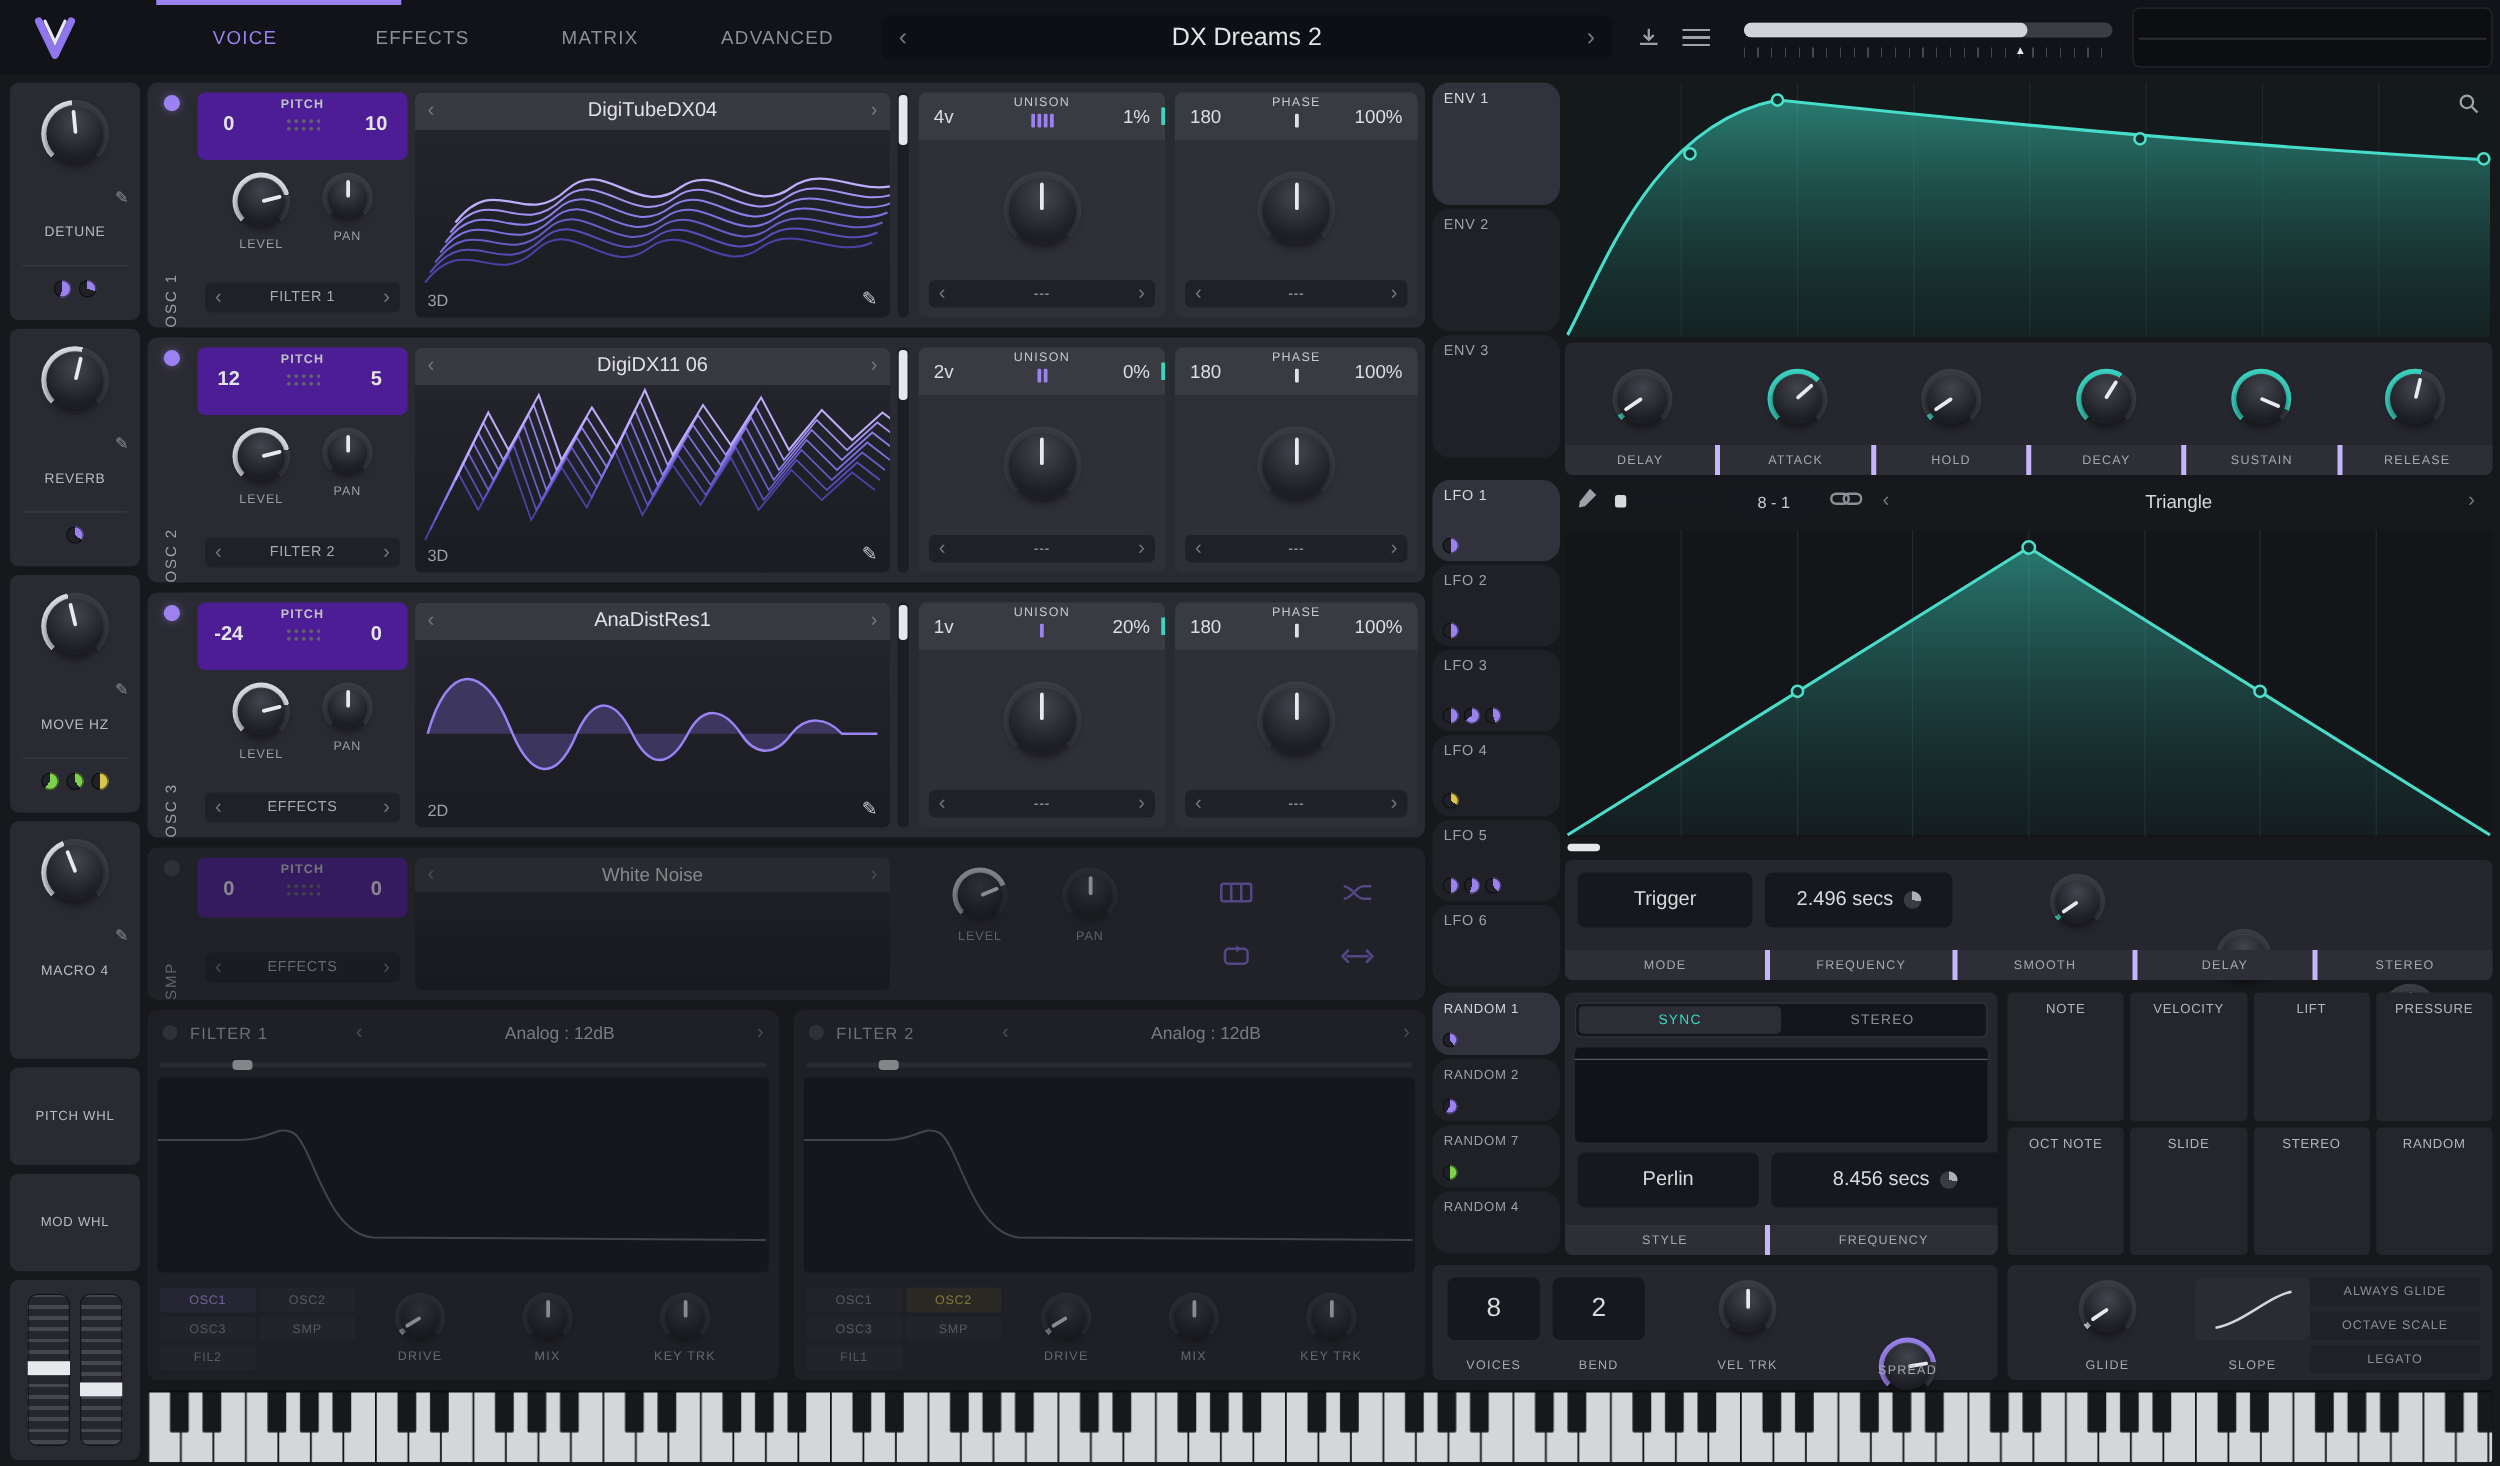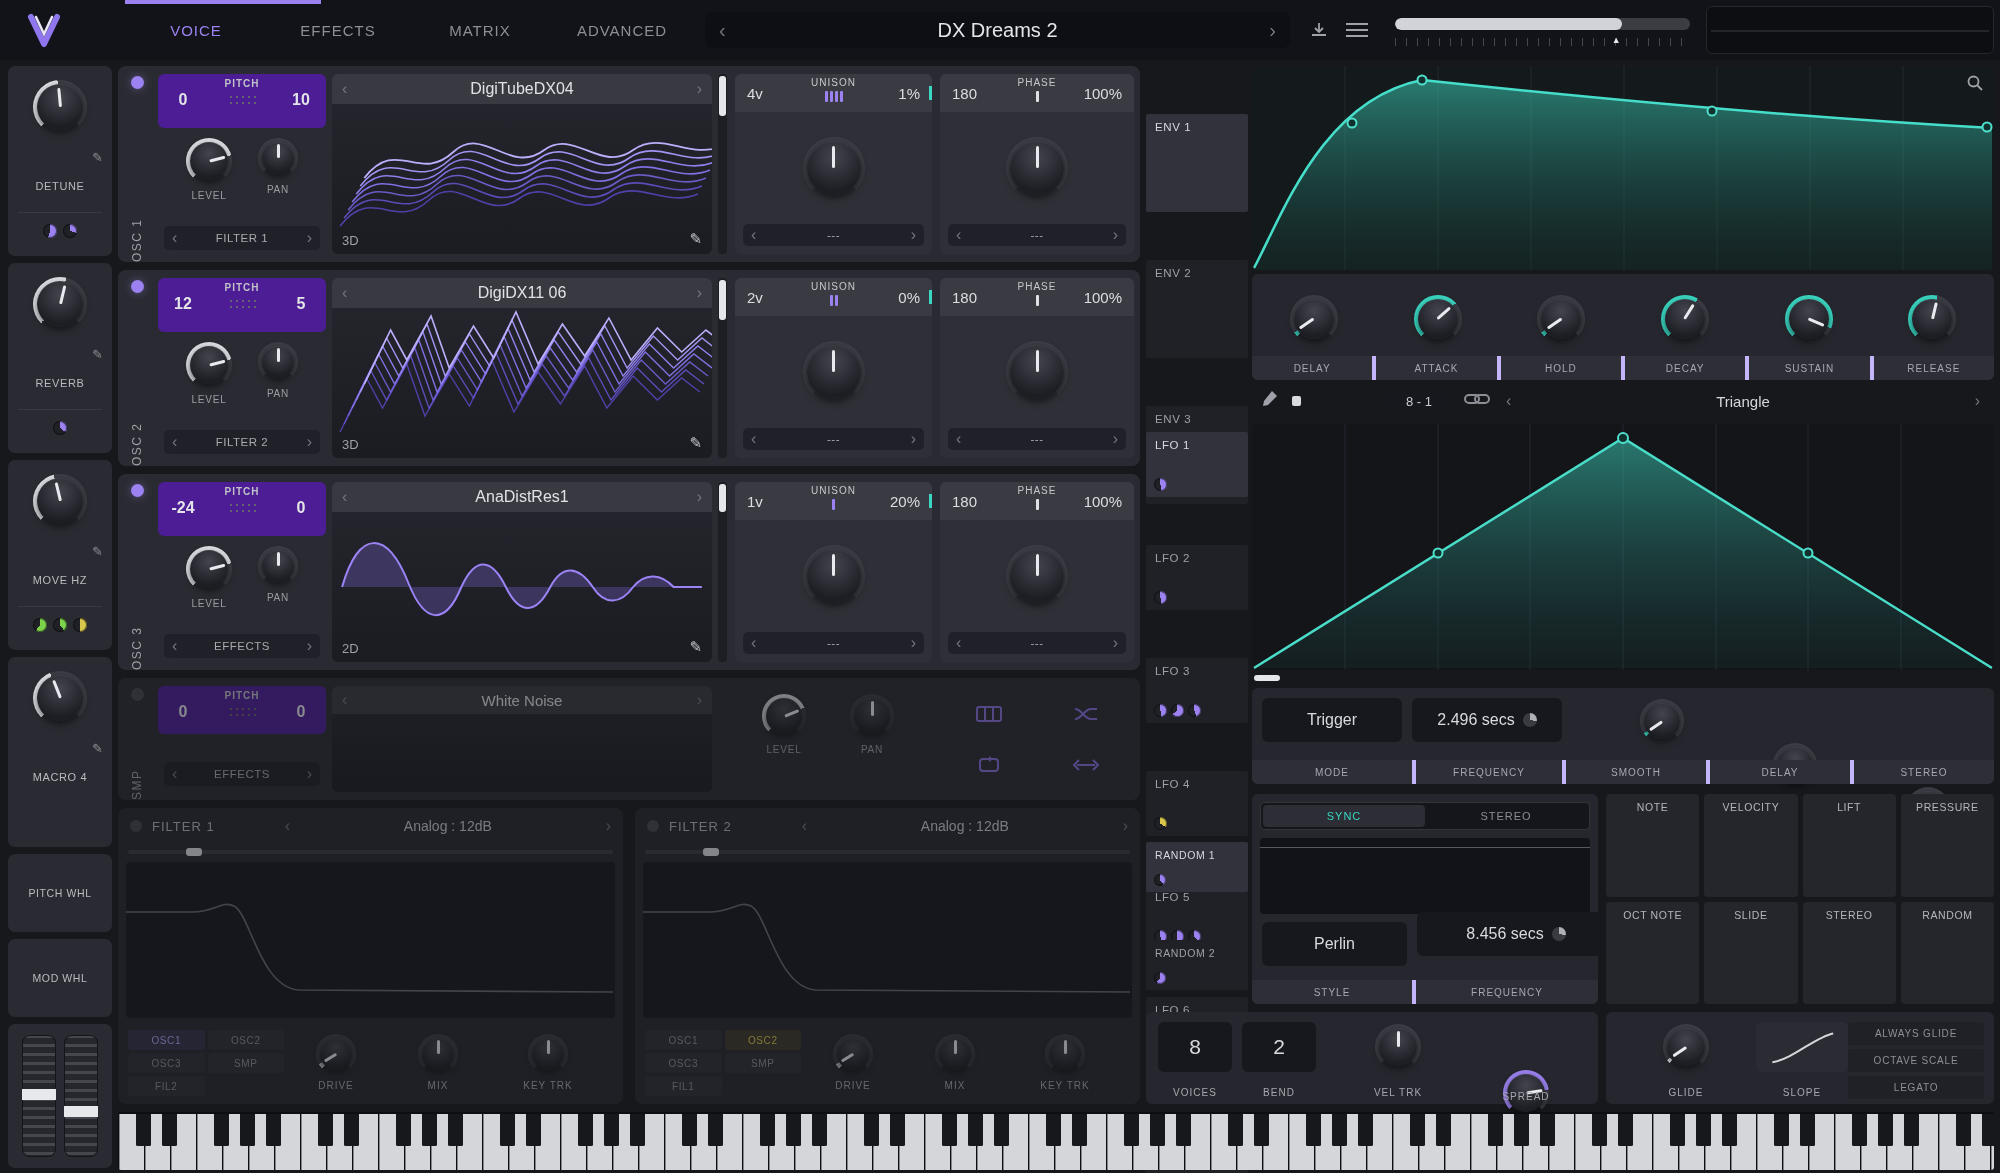"ENV 1" .rtab { border-radius: 2px -> 14px; margin-top: 48px -> none }
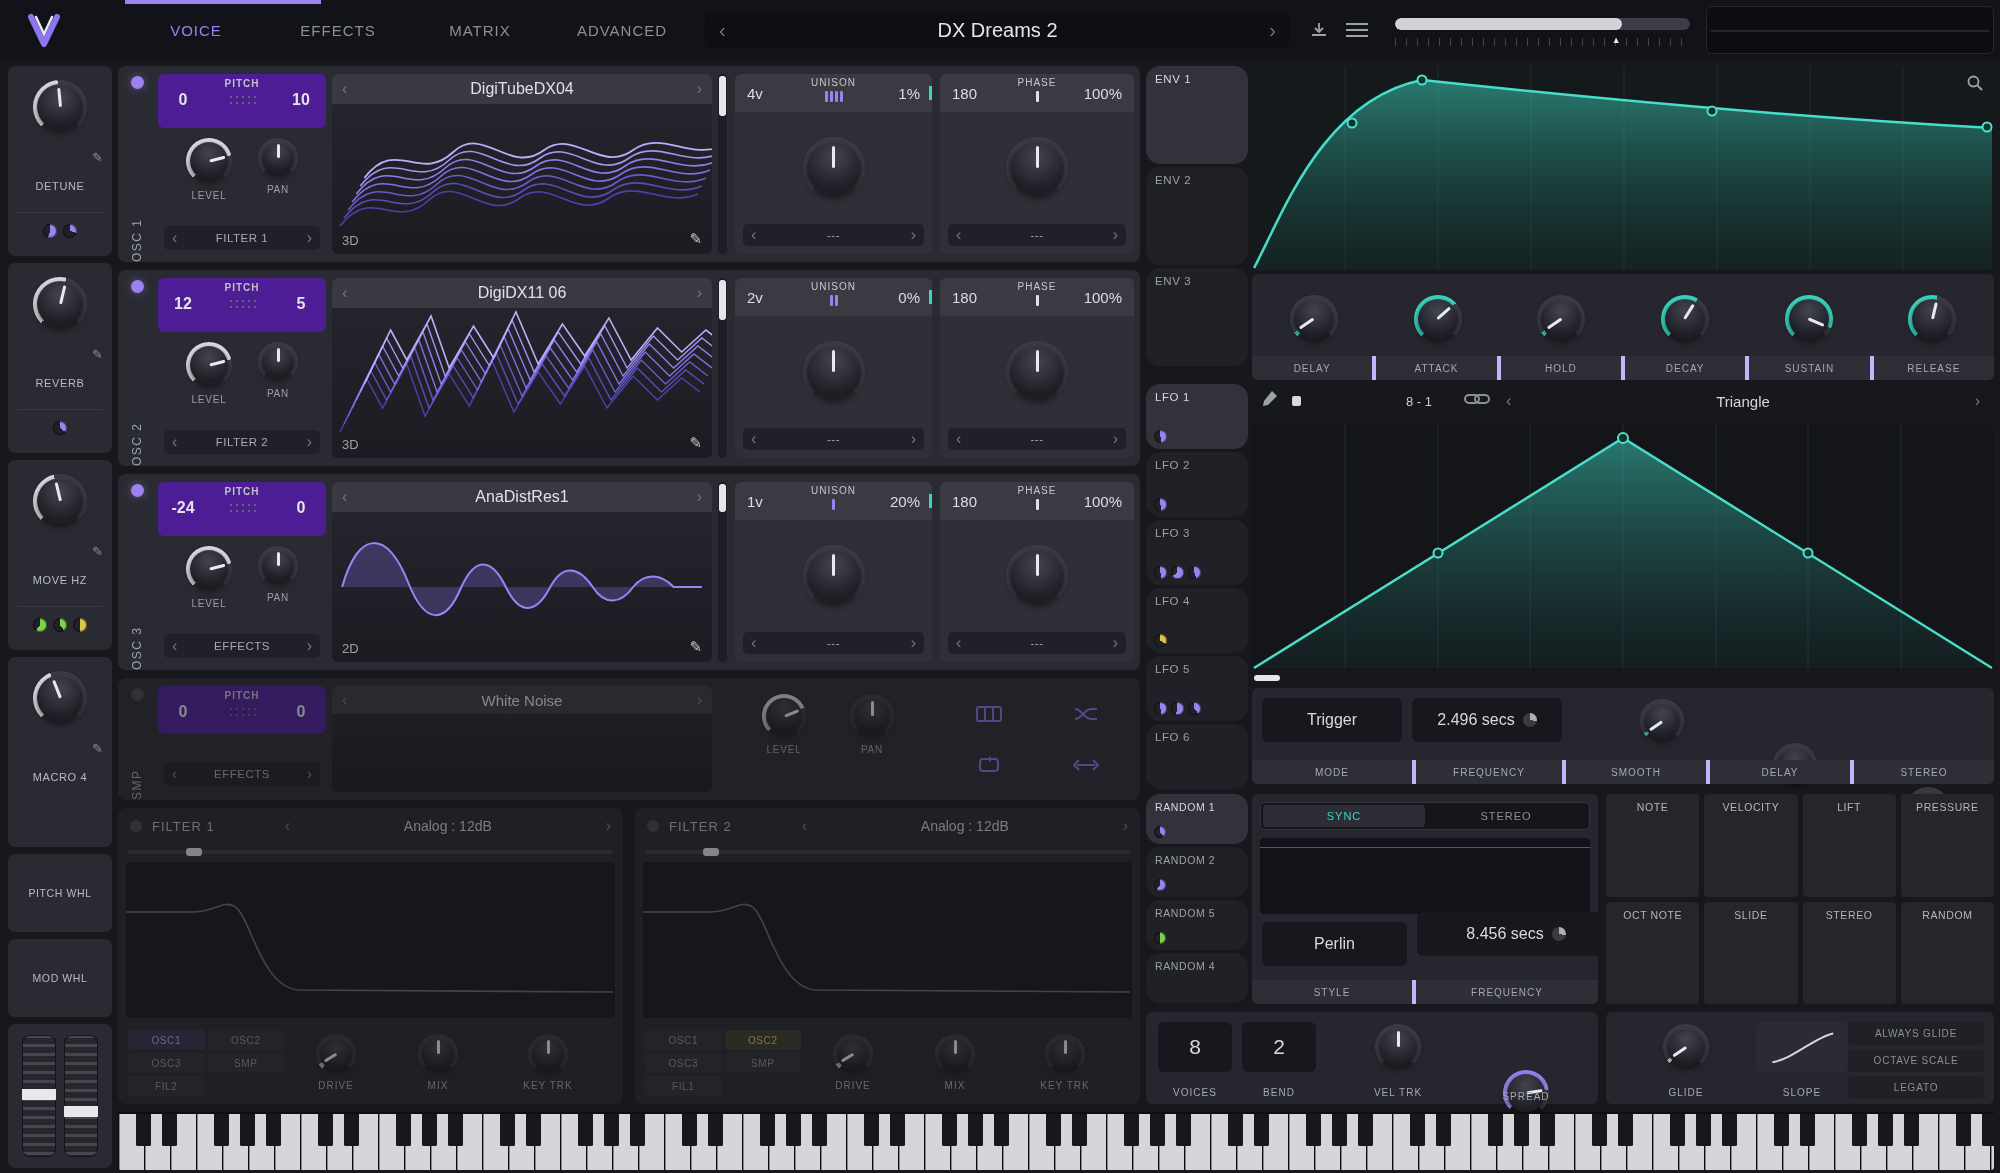"RANDOM 5" span.tl { text: 5 -> 7 }
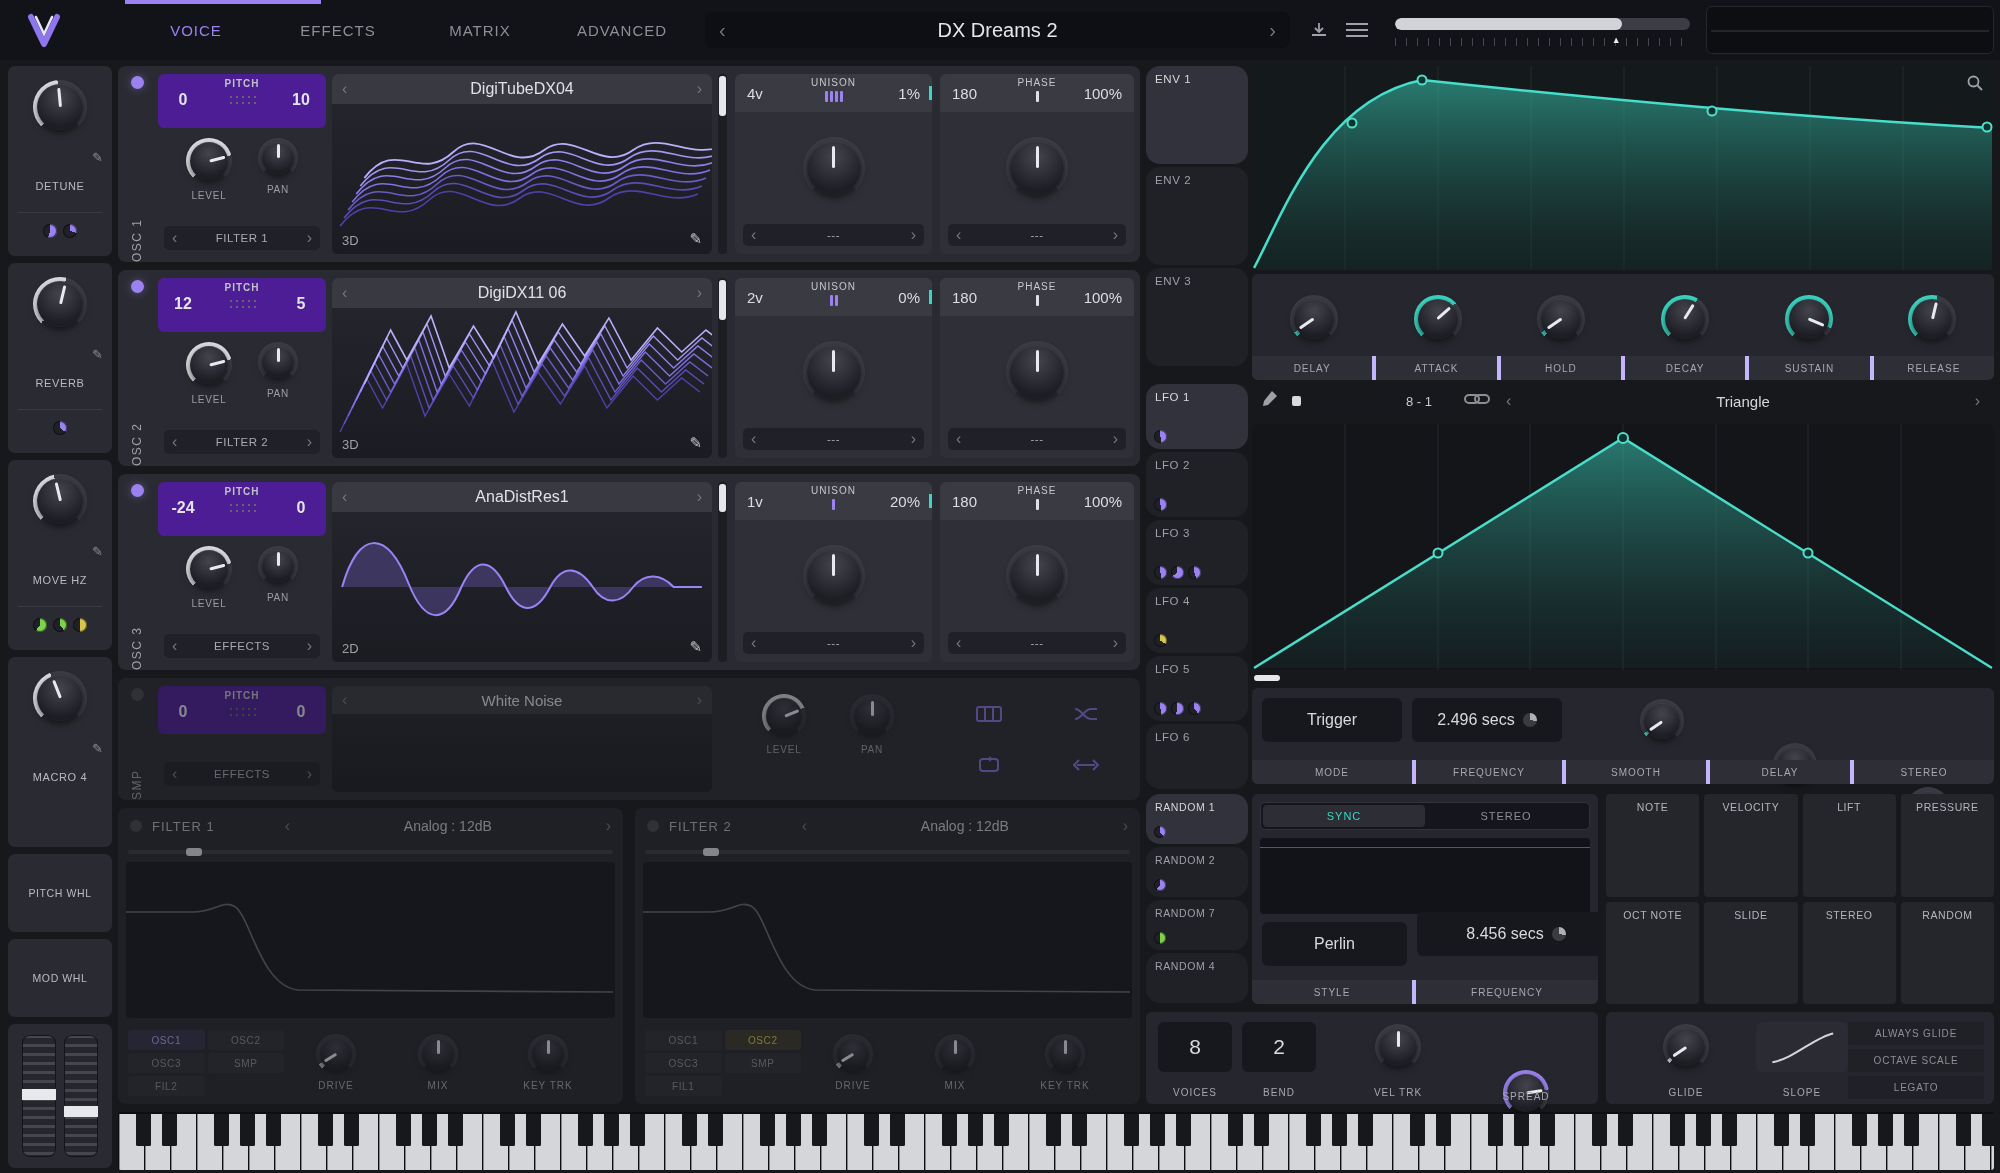"8.456 secs" div.valuebox { top: 118px -> 128px }
